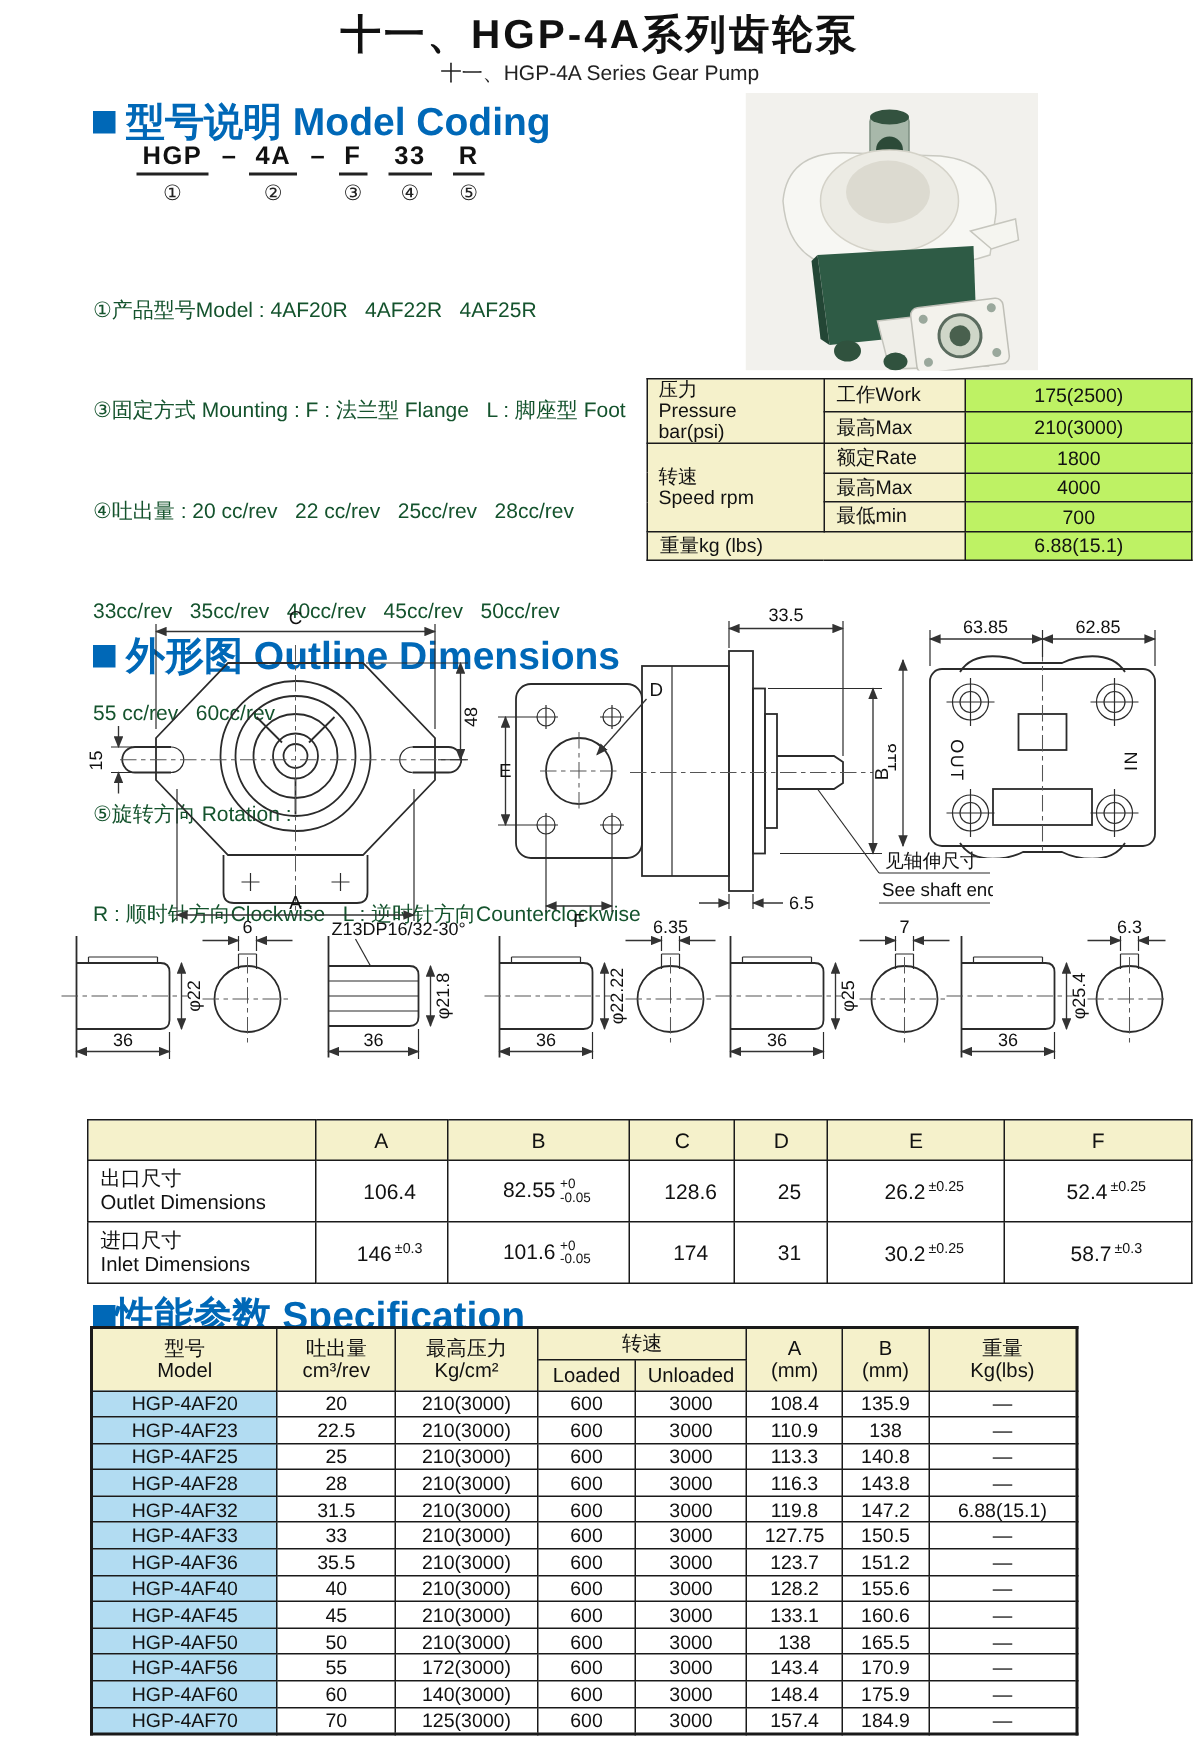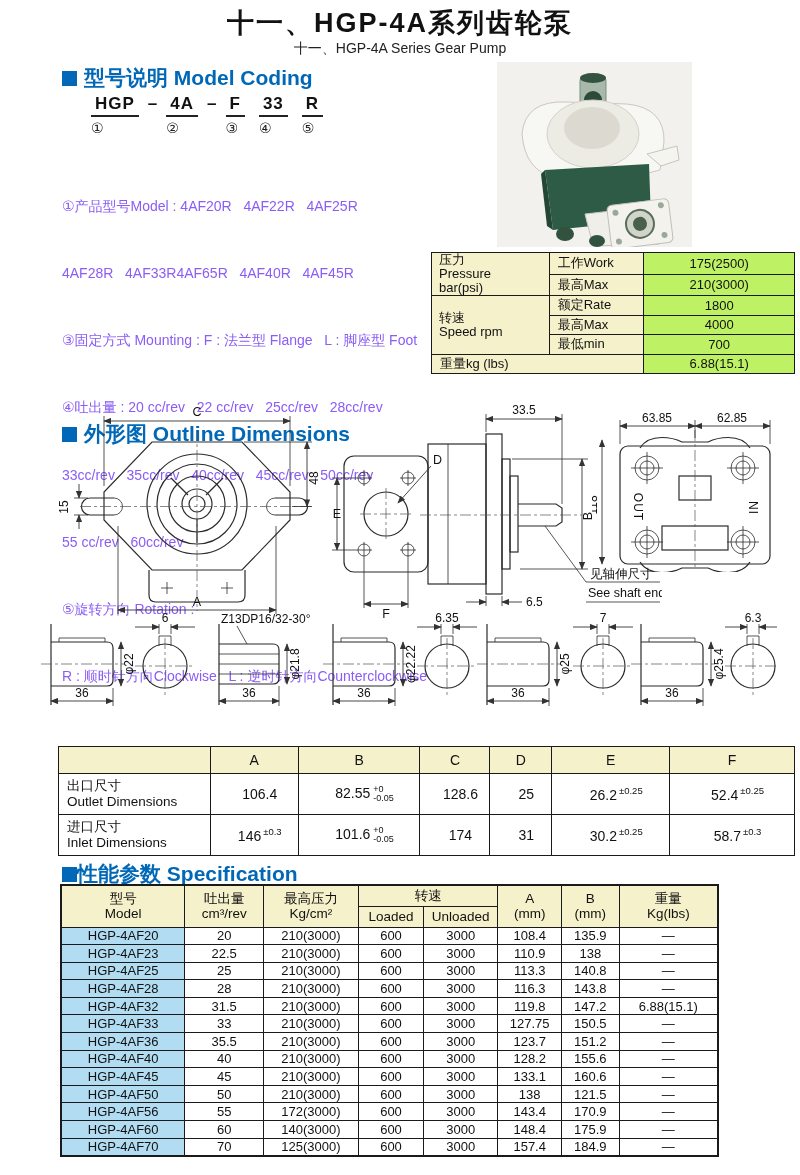"型号说明 Model Coding" .sec-title { font-size: 21px -> 26px }
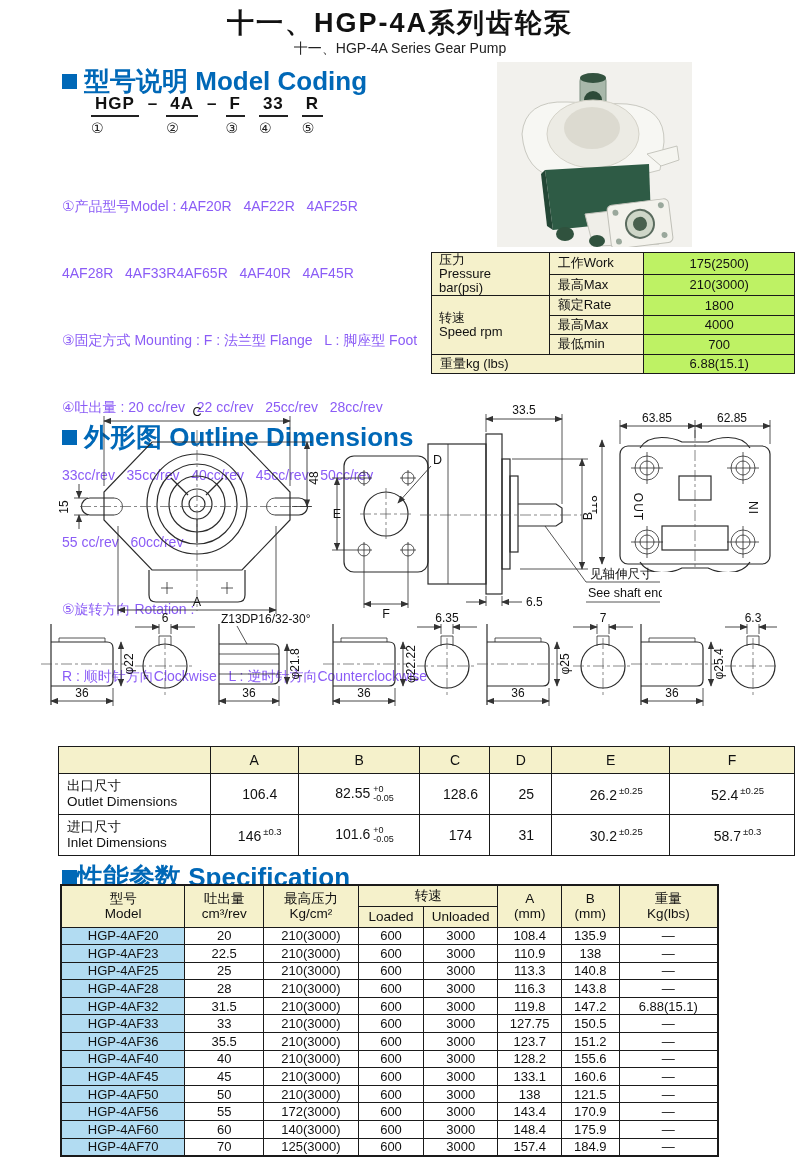"HGP" .code-part { align-items: flex-start -> center }
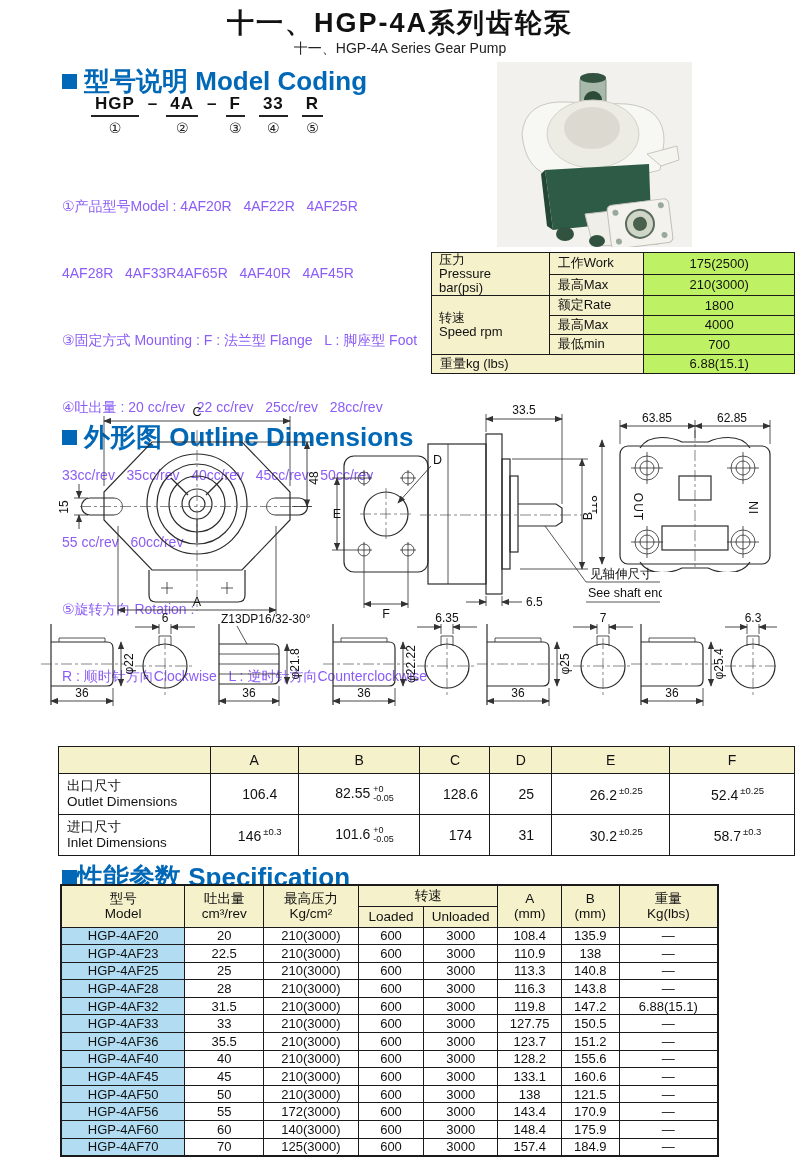"①产品型号Model : 4AF20R 4AF22R 4AF25R" .notes { color: #8b5cf6 -> #14532d }
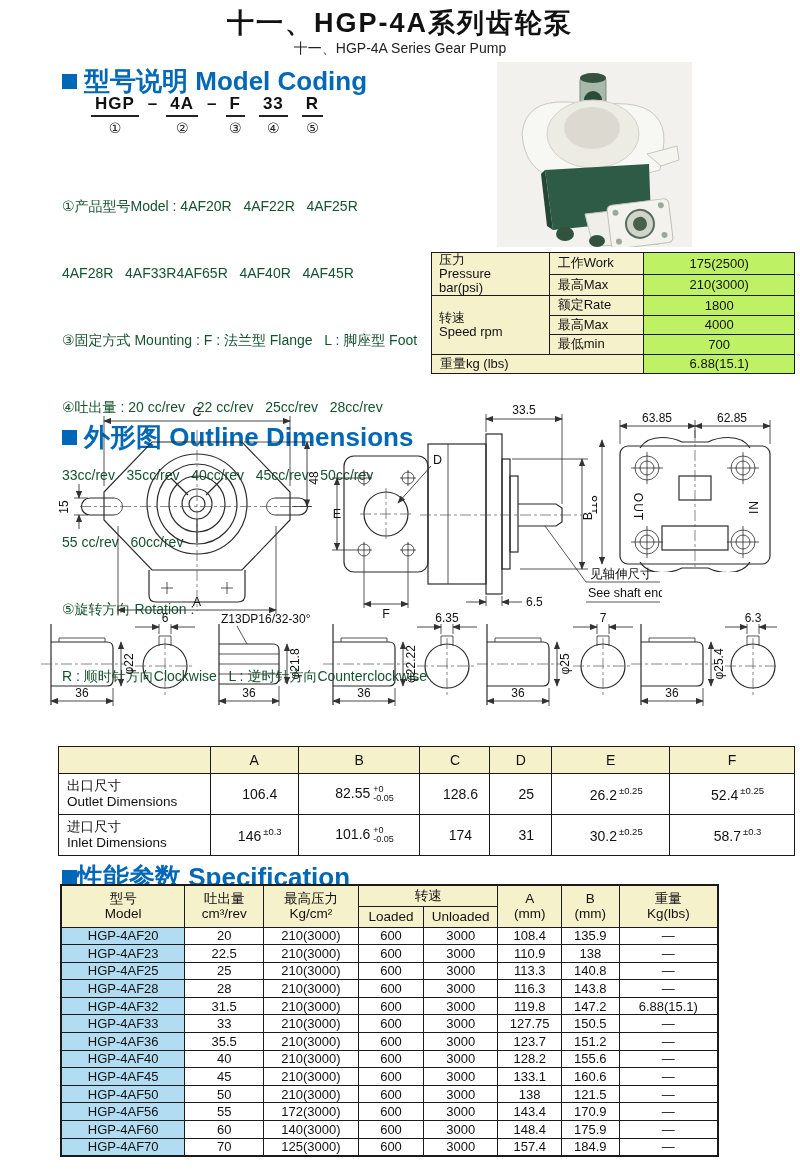"4AF28R 4AF33R4AF65R 4AF40R 4AF45R" div { html: <div>4AF28R 4AF33R4AF65R 4AF40R 4AF45R</div> -> none }
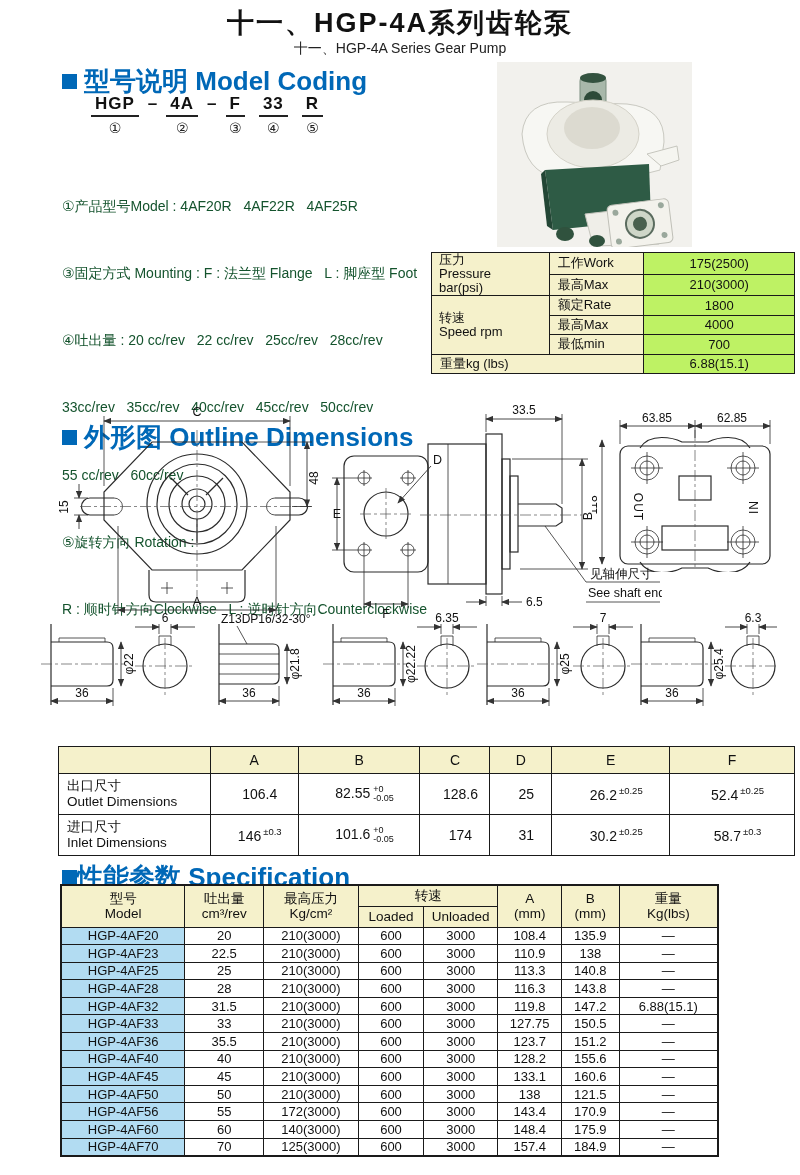"121.5" td { text: 121.5 -> 165.5 }
